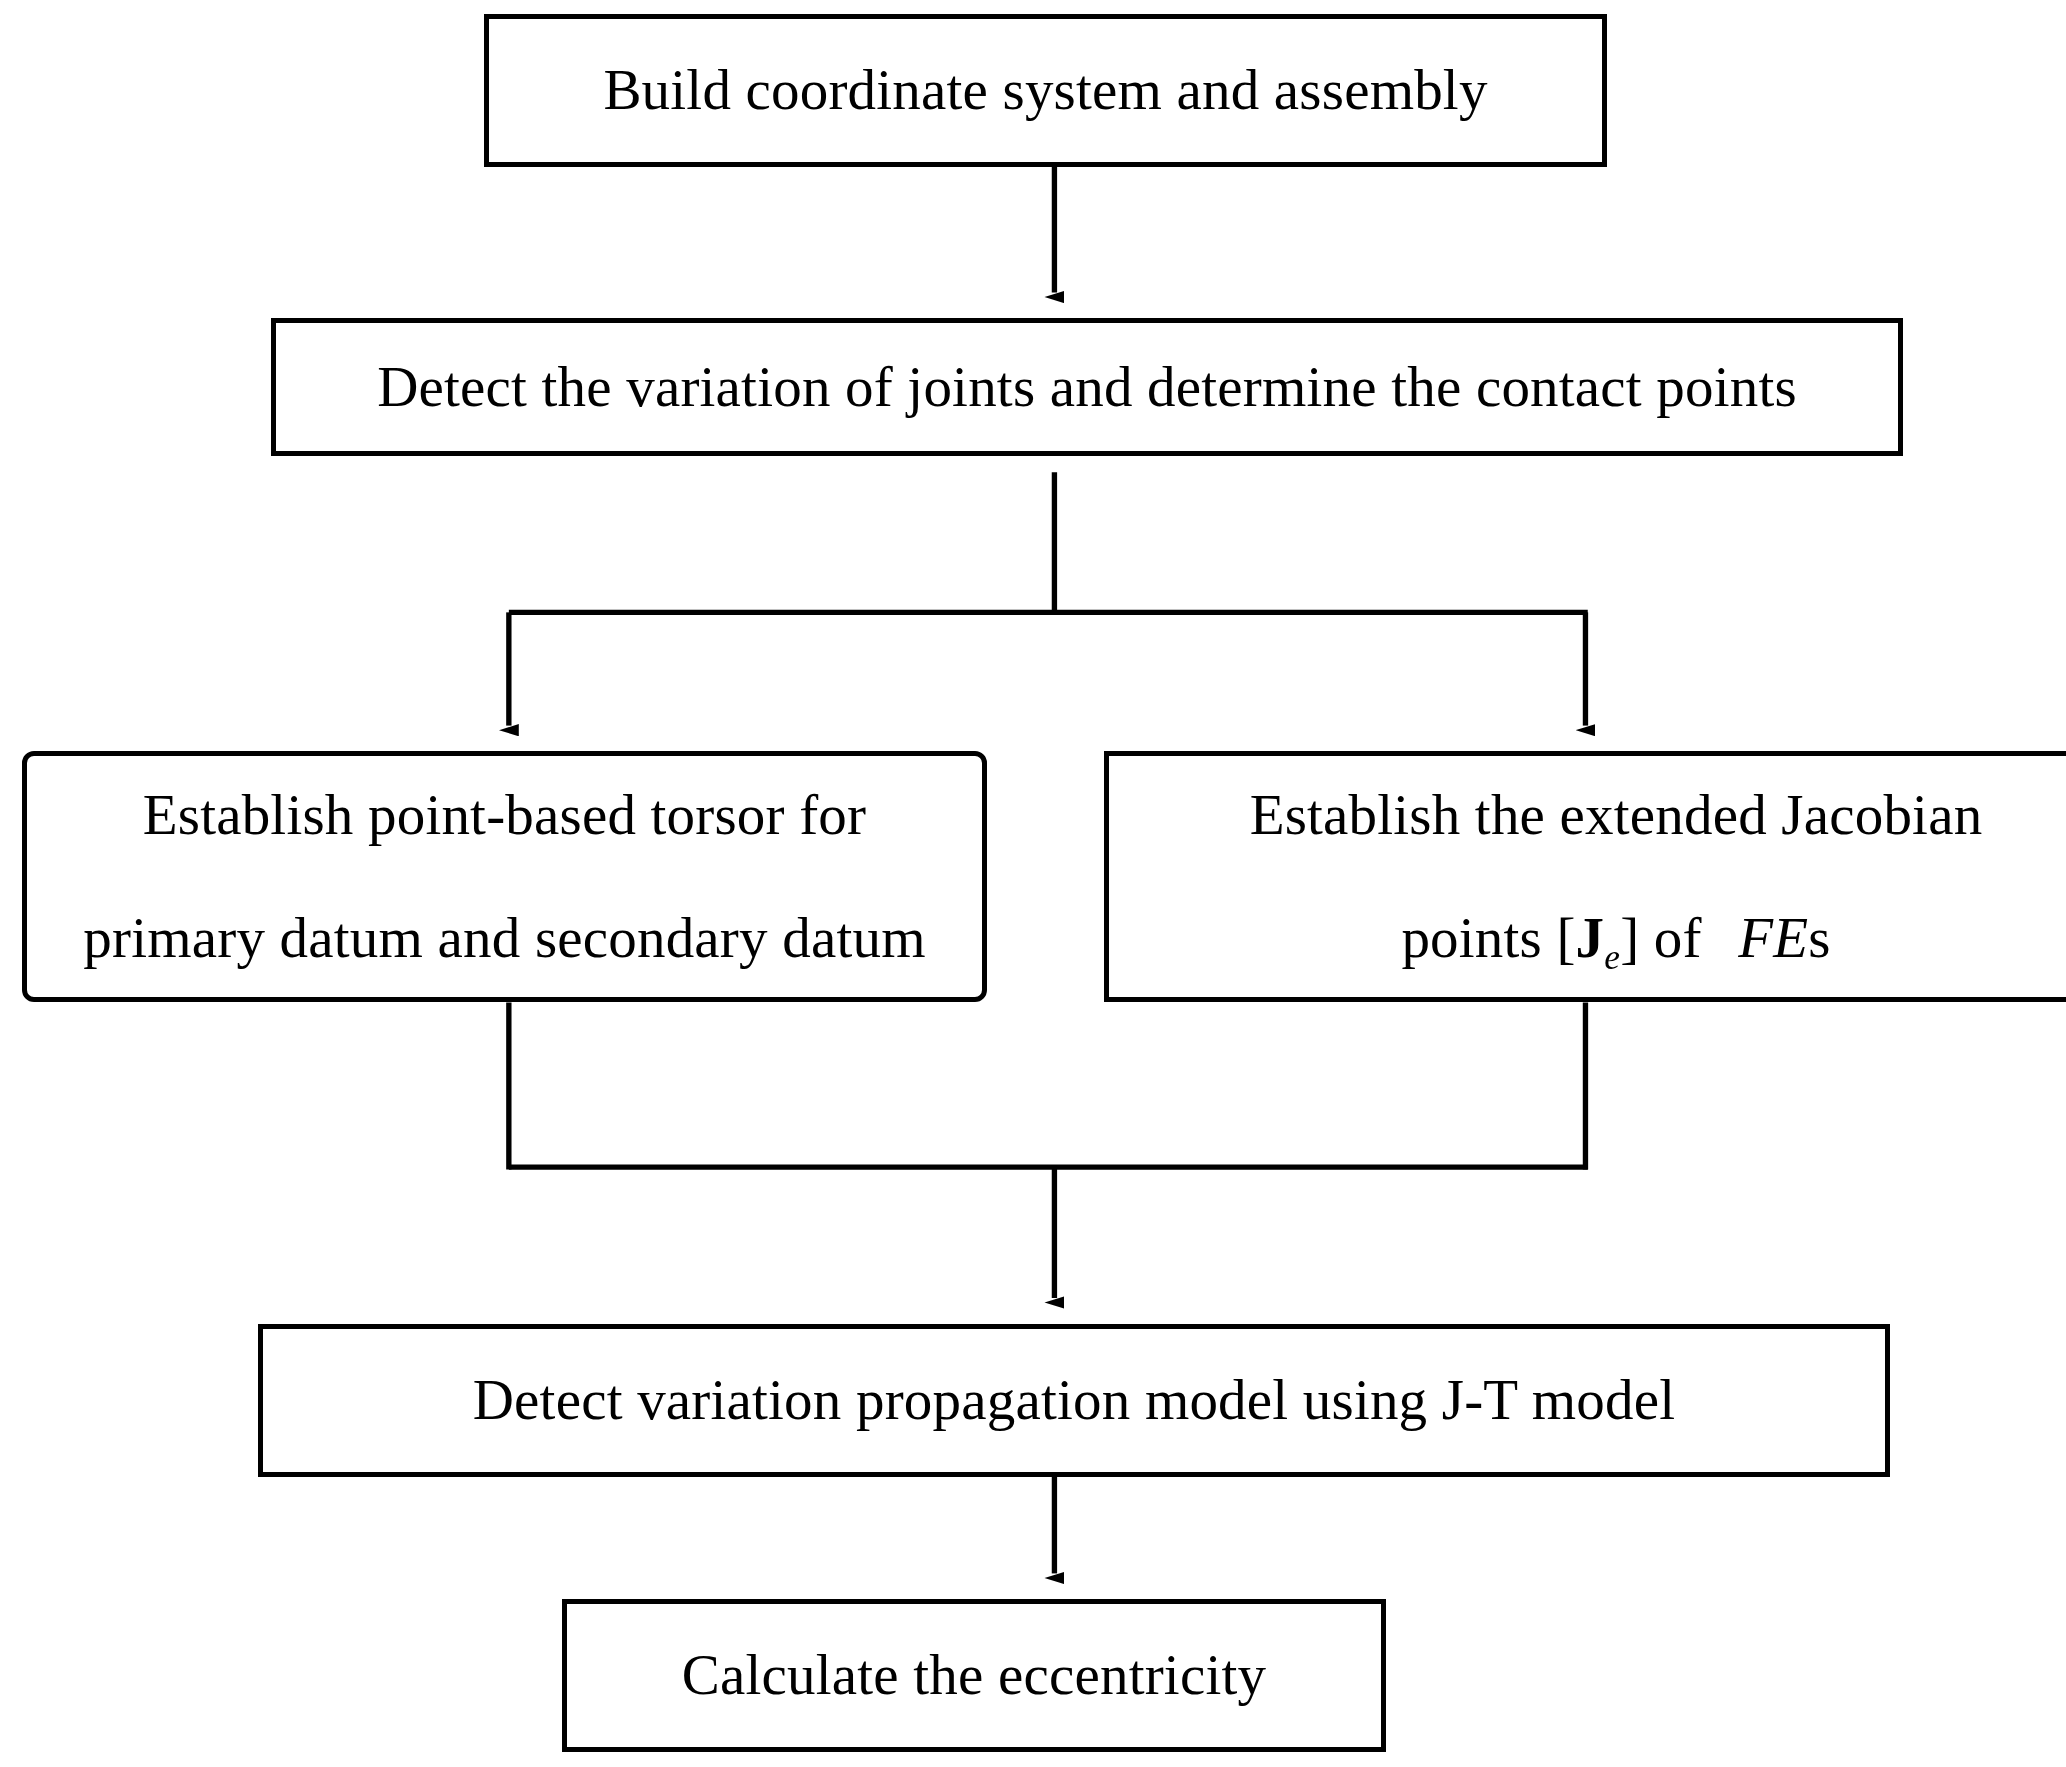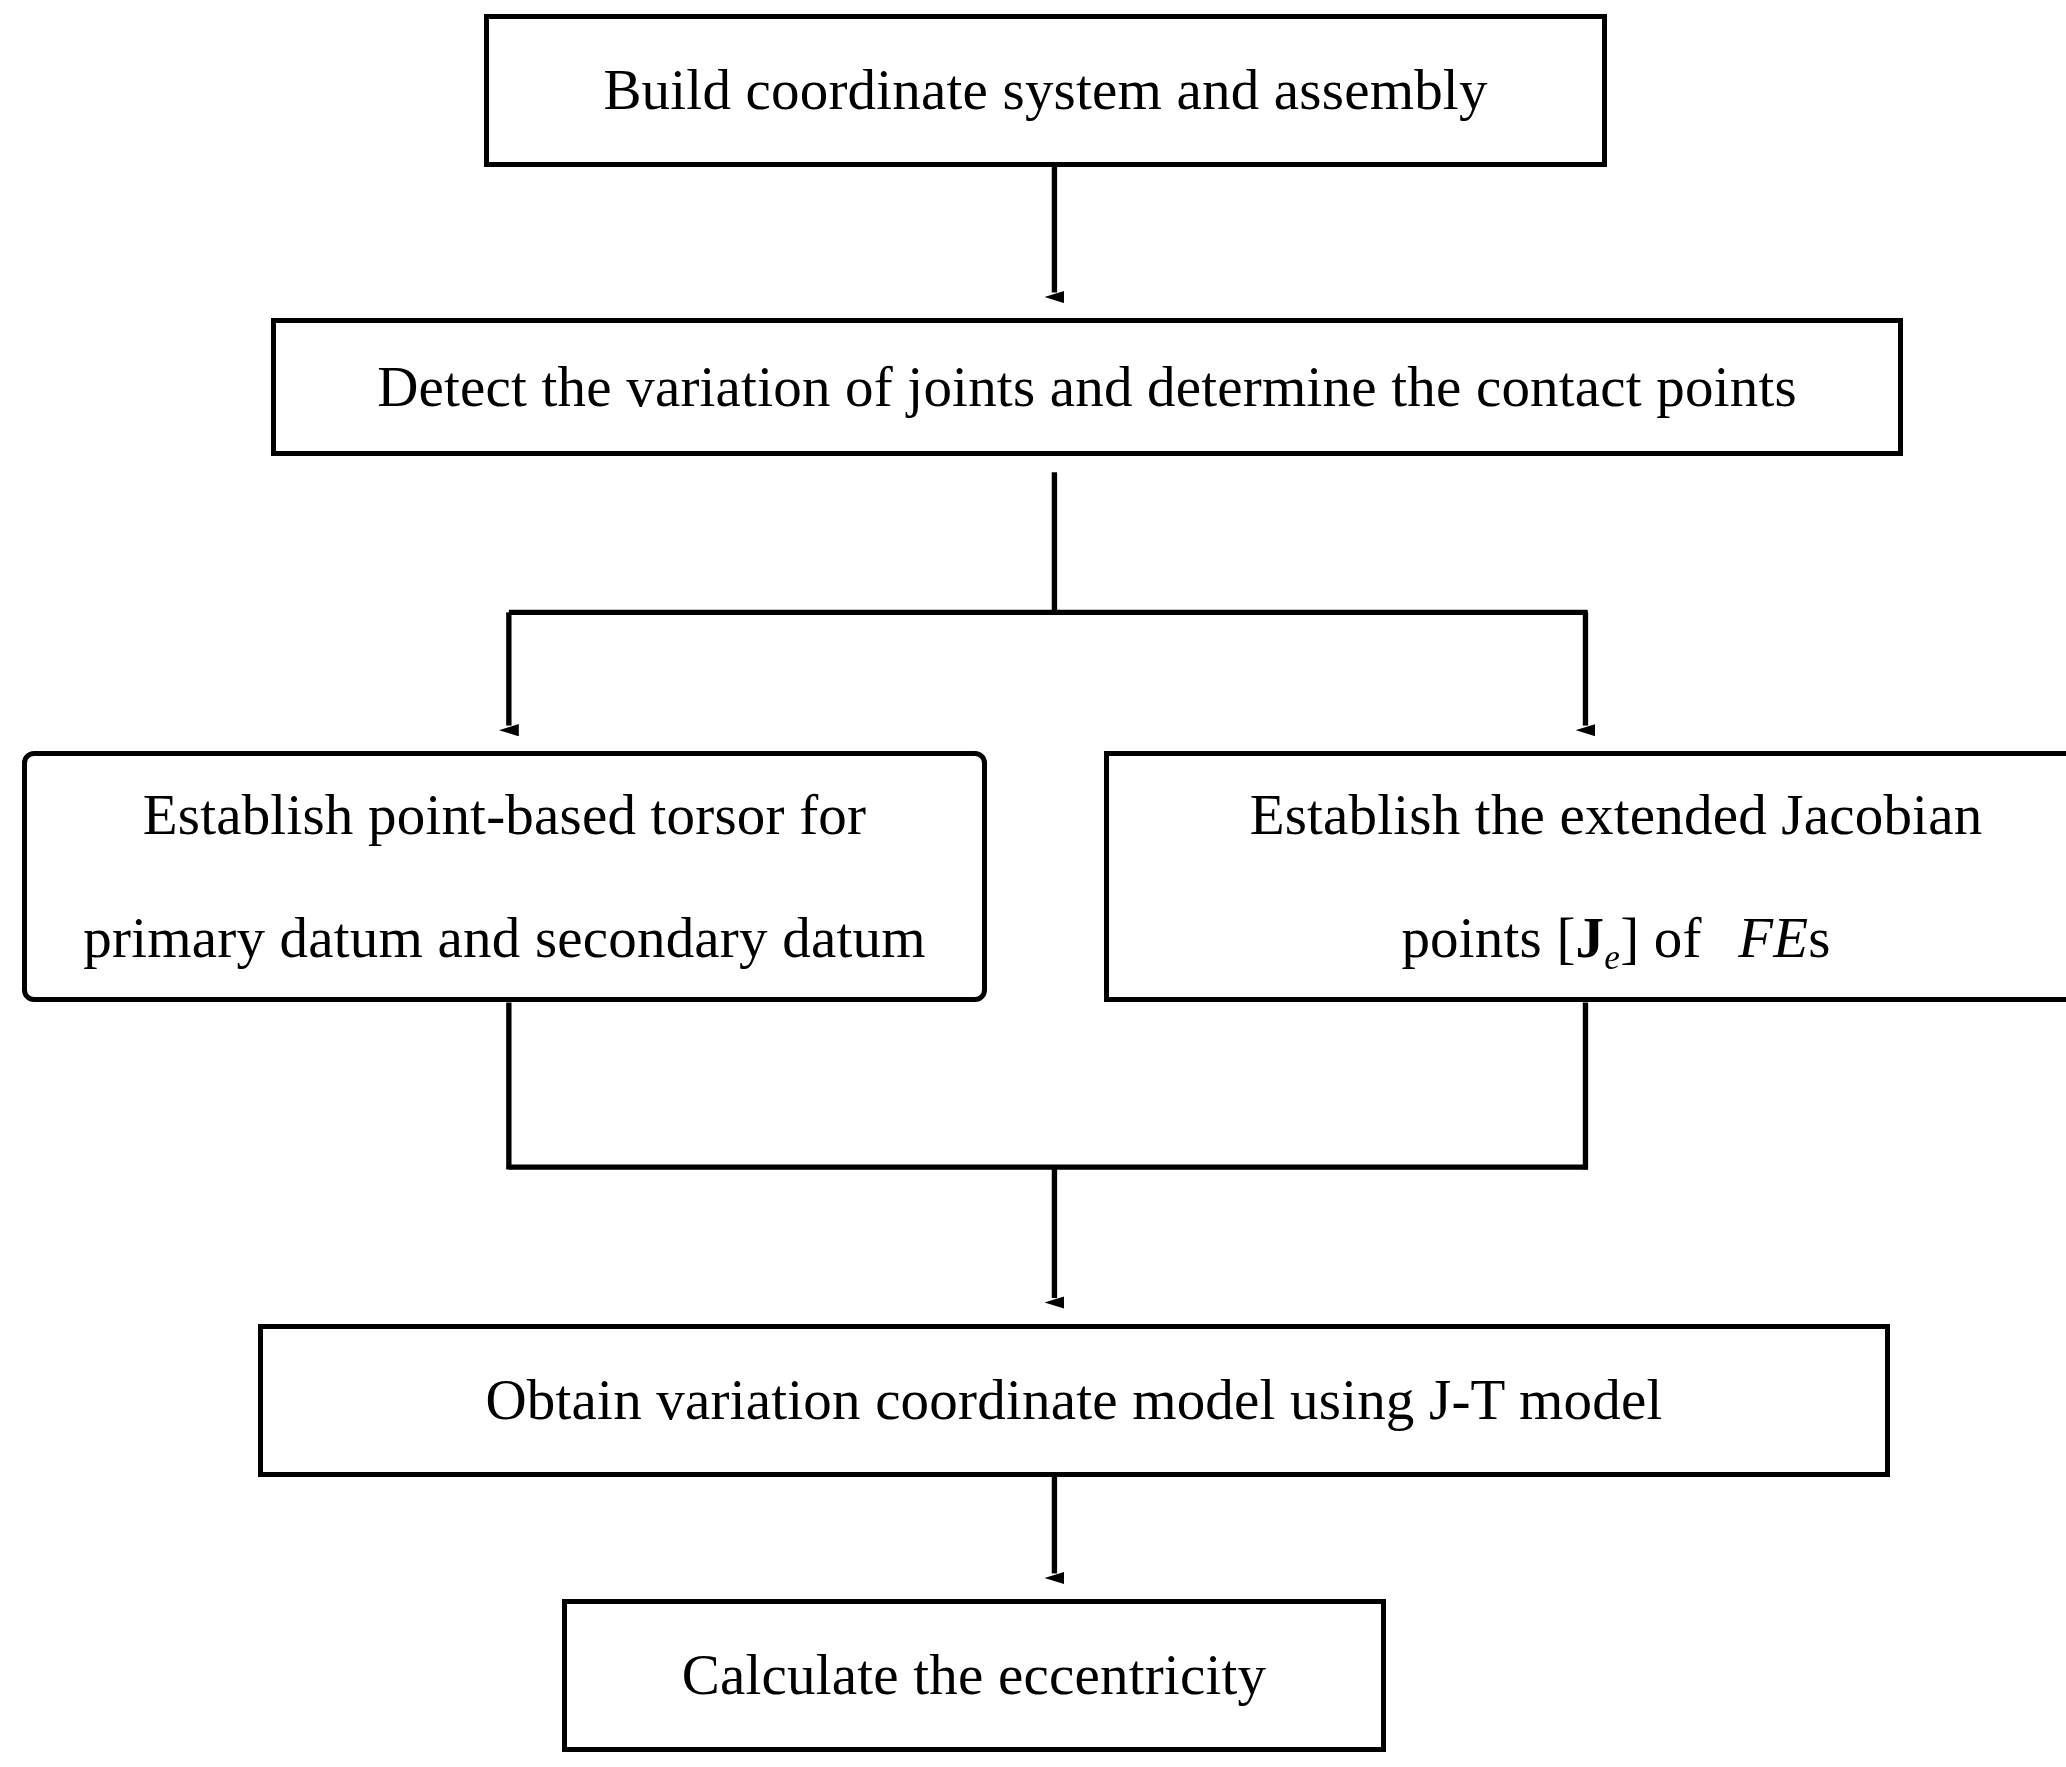"Obtain variation coordinate model using" span.line { text: Obtain variation coordinate -> Detect variation propagation }
